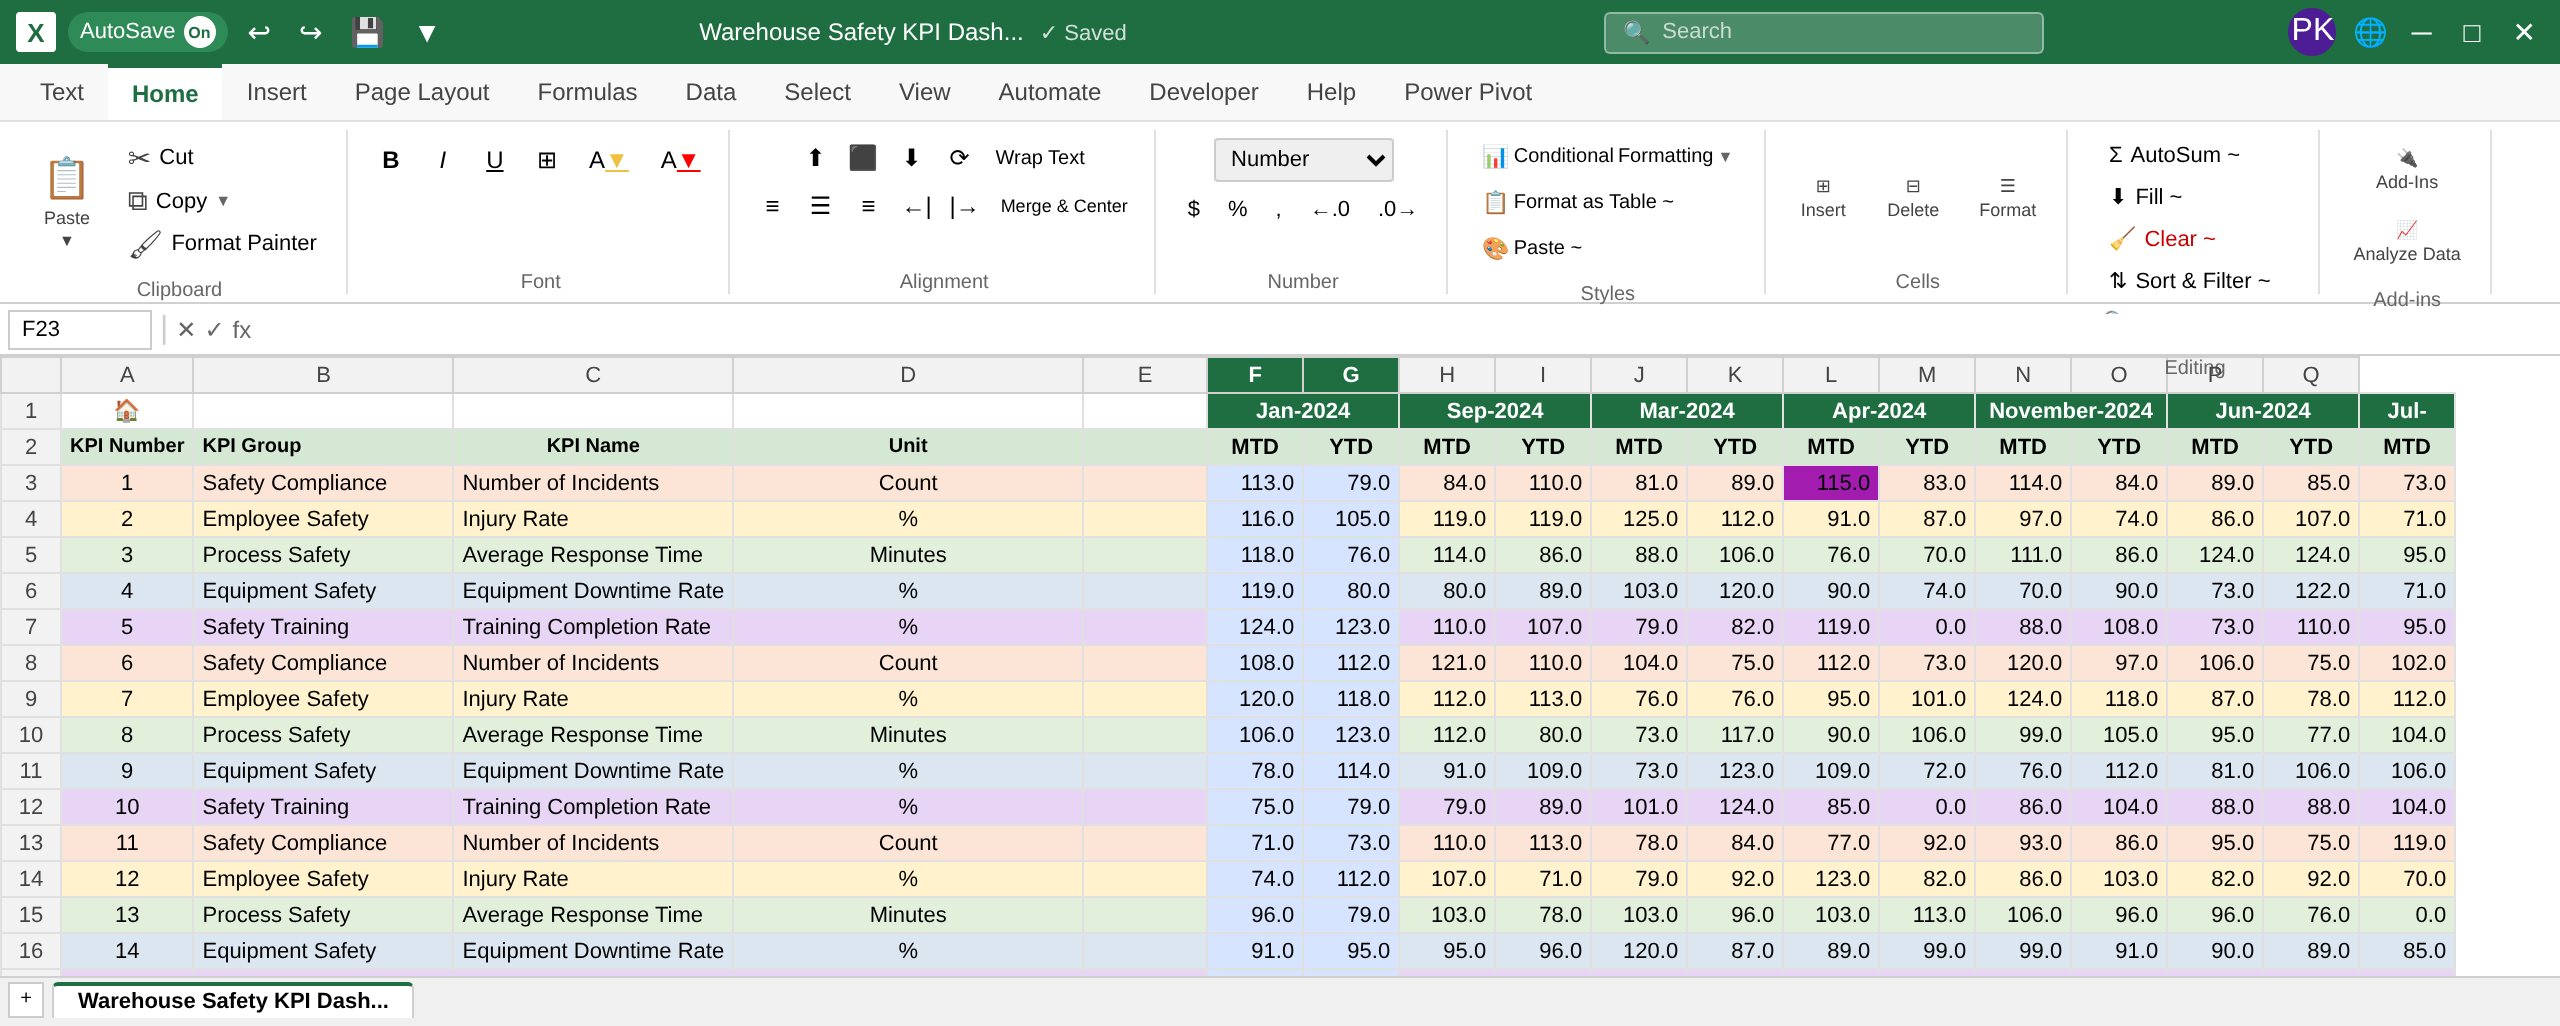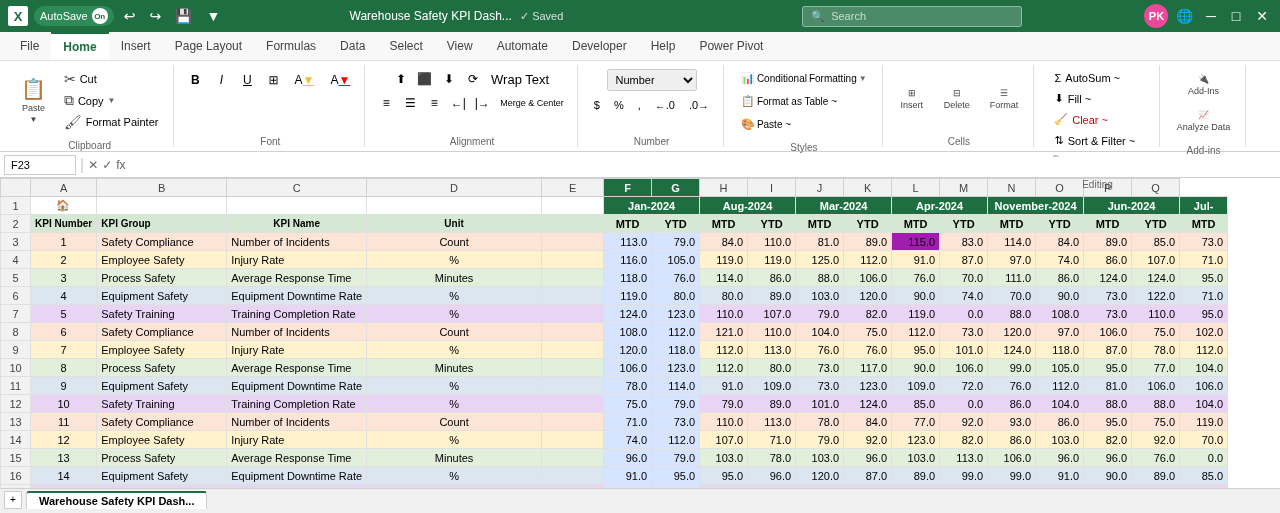"PK" .profile-icon { background: #ec4899 -> #4c1d95; font-size: 11px -> 16px; font-weight: bold -> normal }
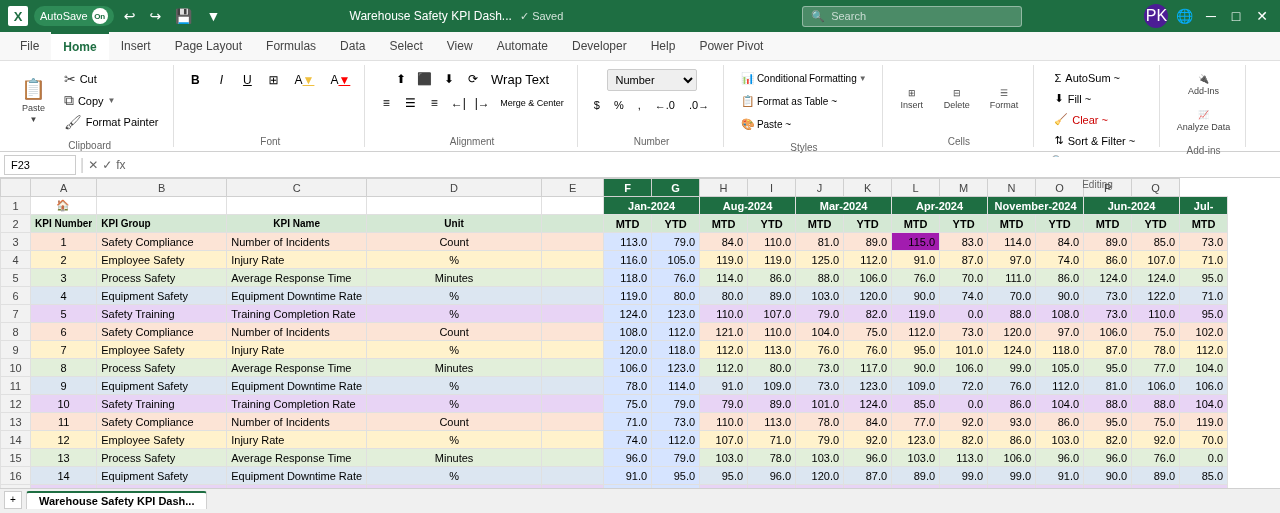"File" button.ribbon-tab { text: File -> Text }
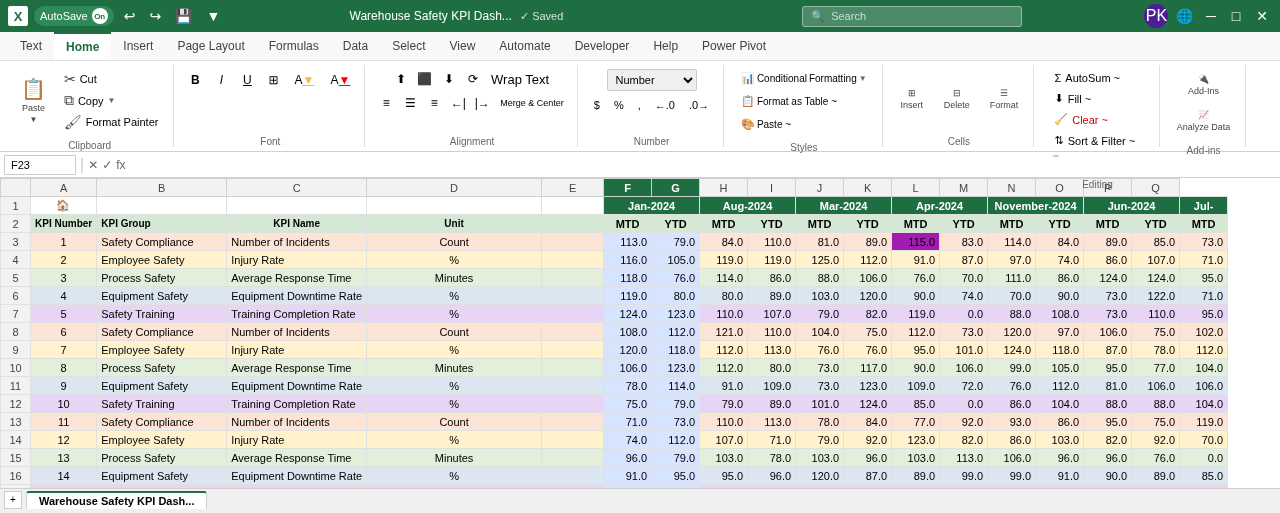"Wrap Text" button.align-btn { font-size: 13px -> 10px }
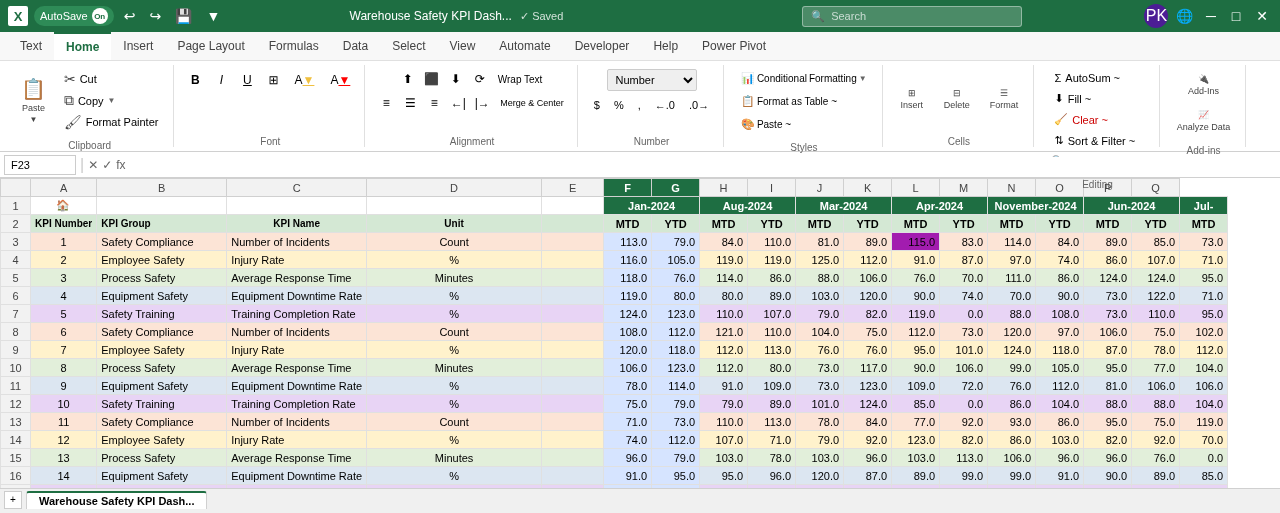"Aug-2024" td { text: Aug-2024 -> Sep-2024 }
